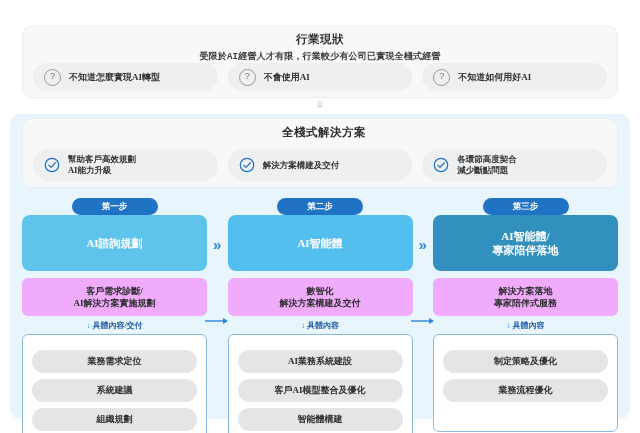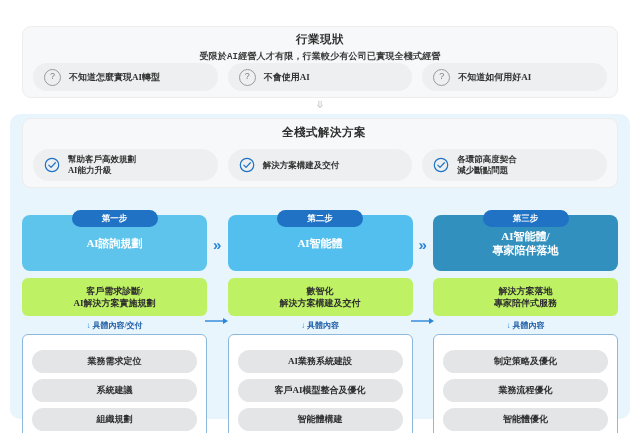"第一步" .step-badge { top: 12px -> 0 }
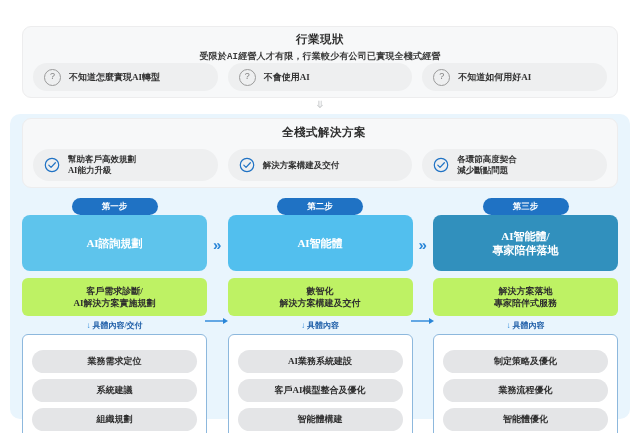"客戶需求診斷/" .col-sub { background: #bef264 -> #f0abfc }
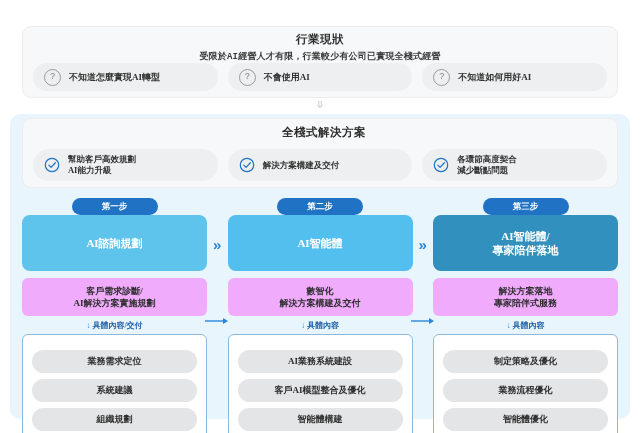"智能體優化" div.item { html: <div>智能體優化</div> -> none }
